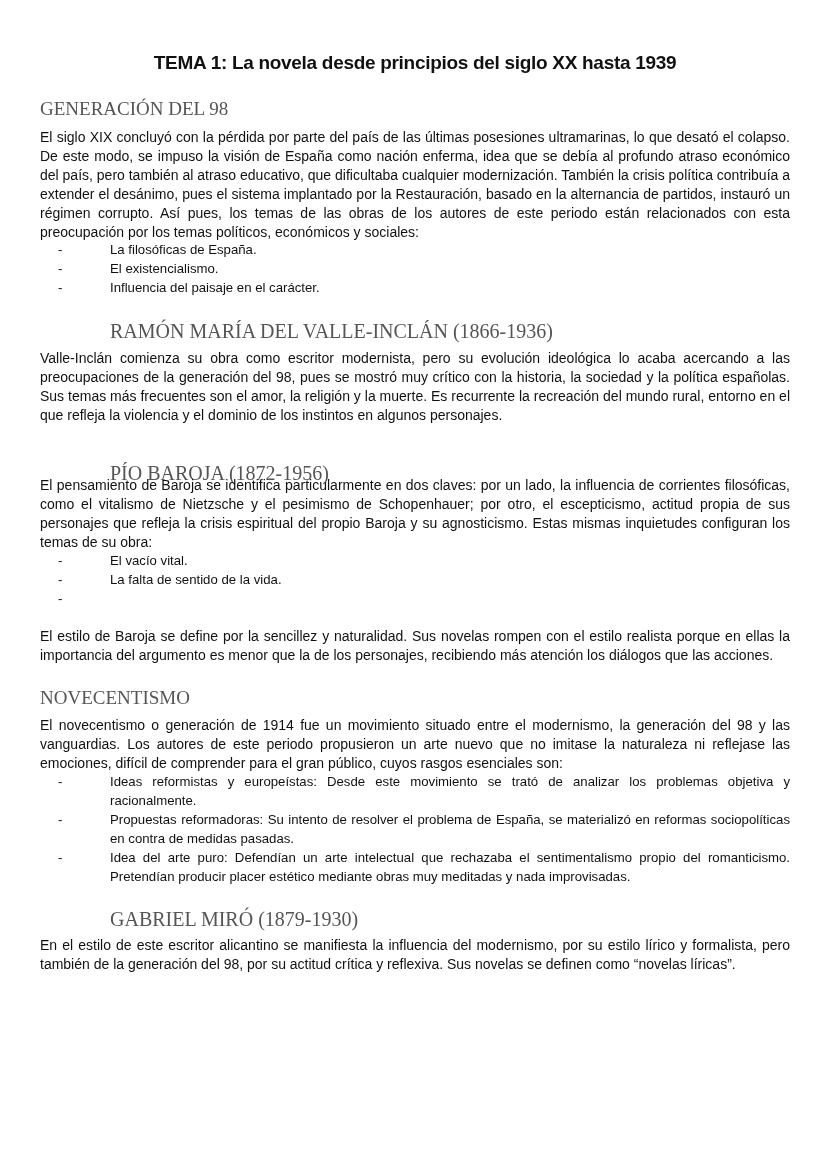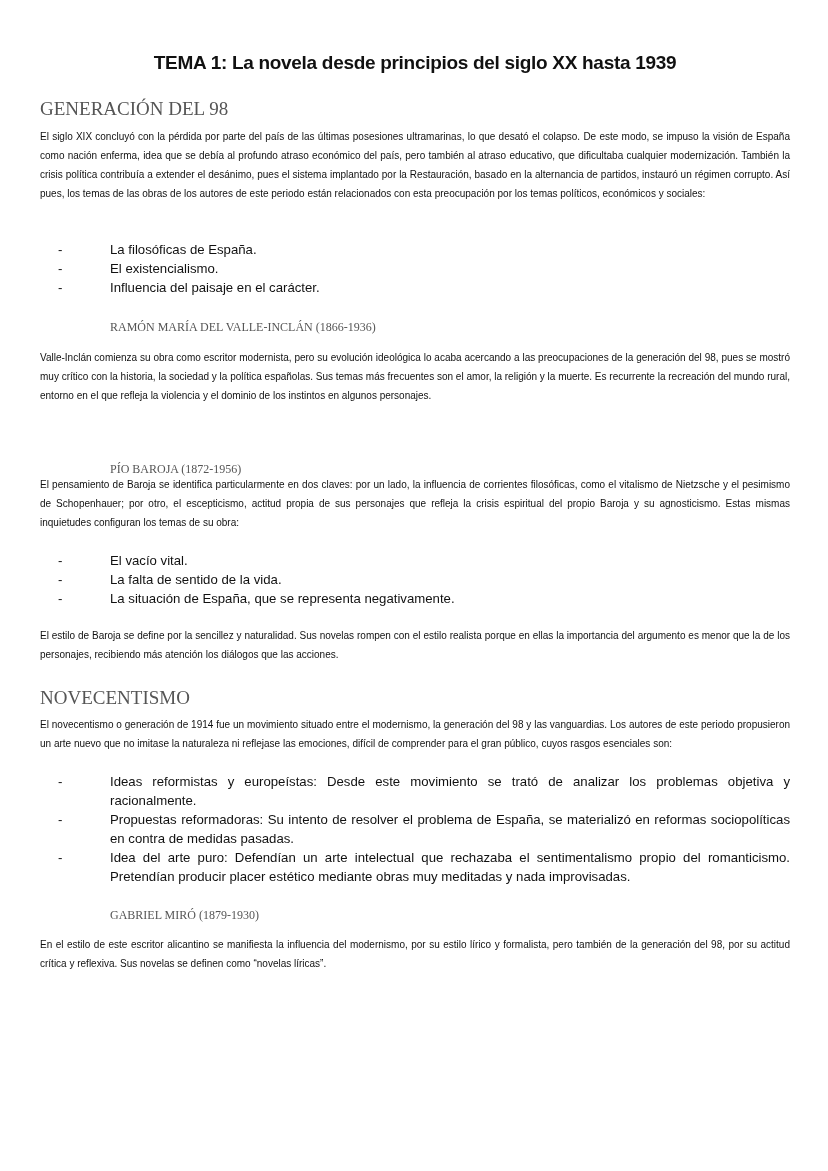"El siglo XIX concluyó con" .p { font-size: 10px -> 14px }
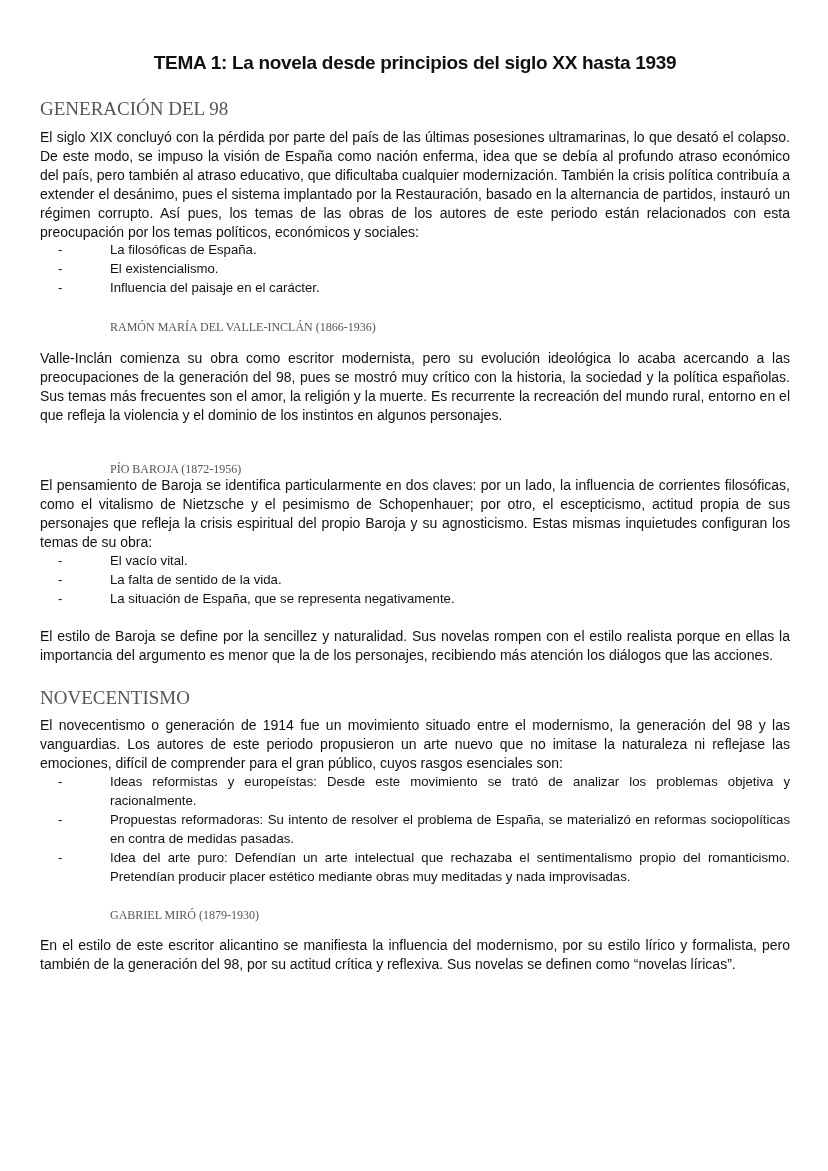"RAMÓN MARÍA DEL VALLE-INCLÁN (1866-1936)" .h3 { font-size: 12px -> 20px }
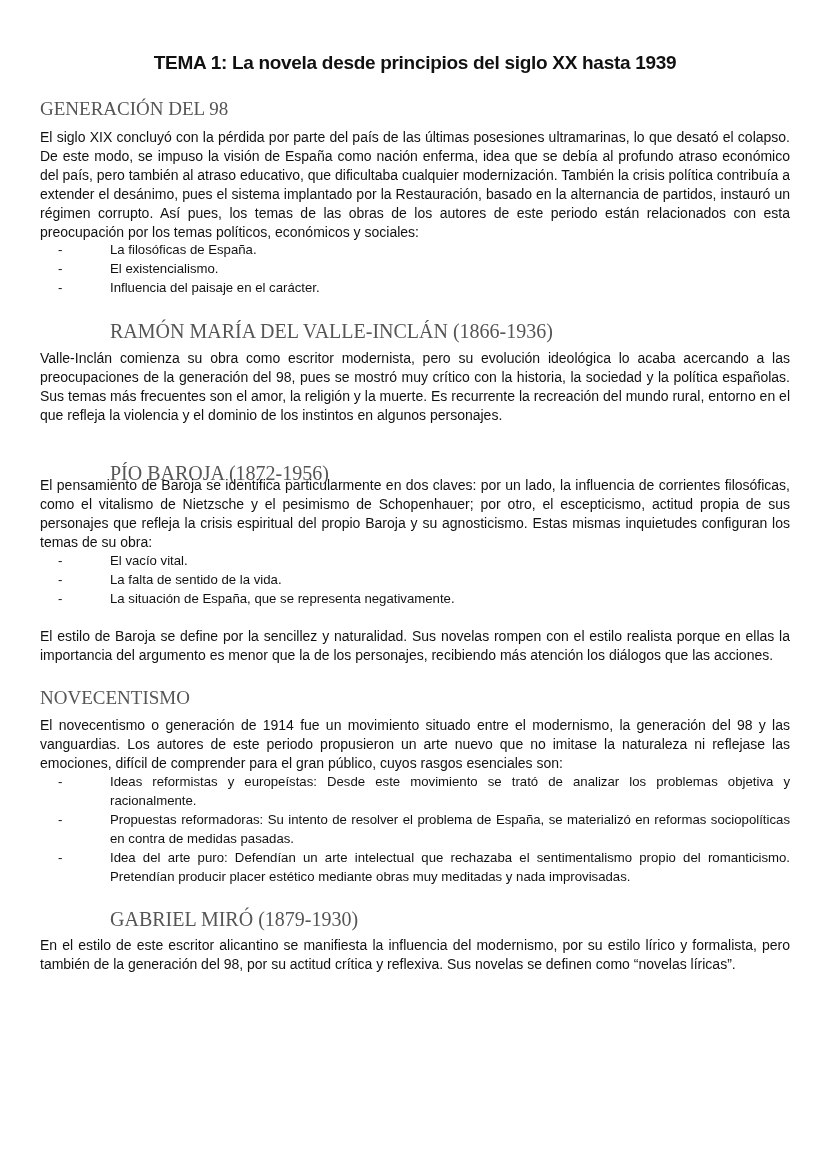"La situación de España, que" span { html: <span>La situación de España, que se representa negativamente.</span> -> none }
